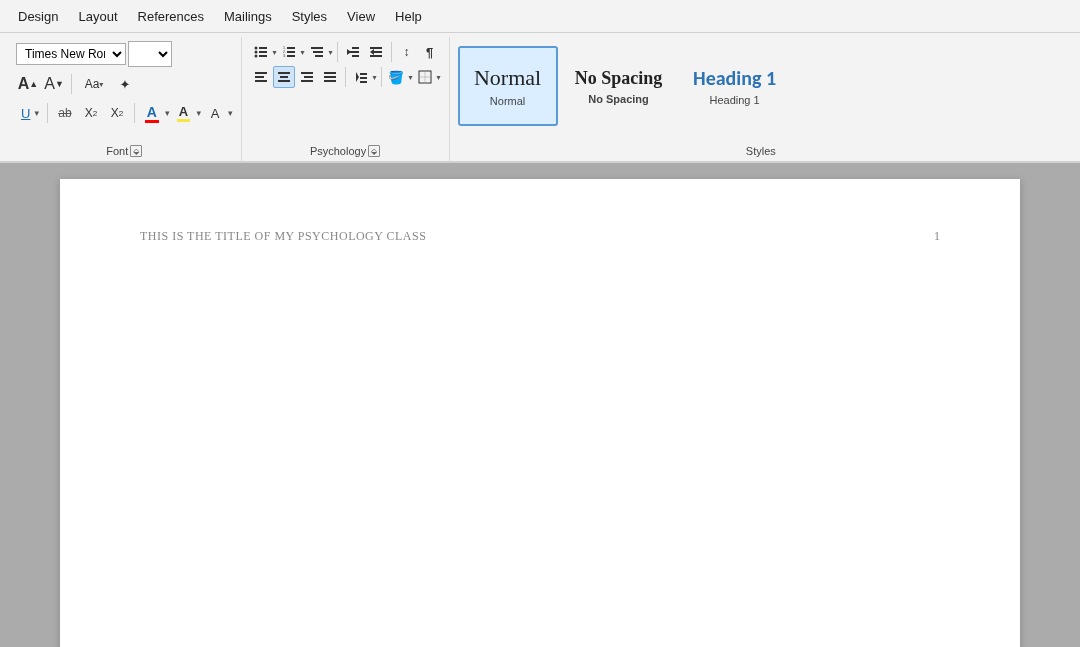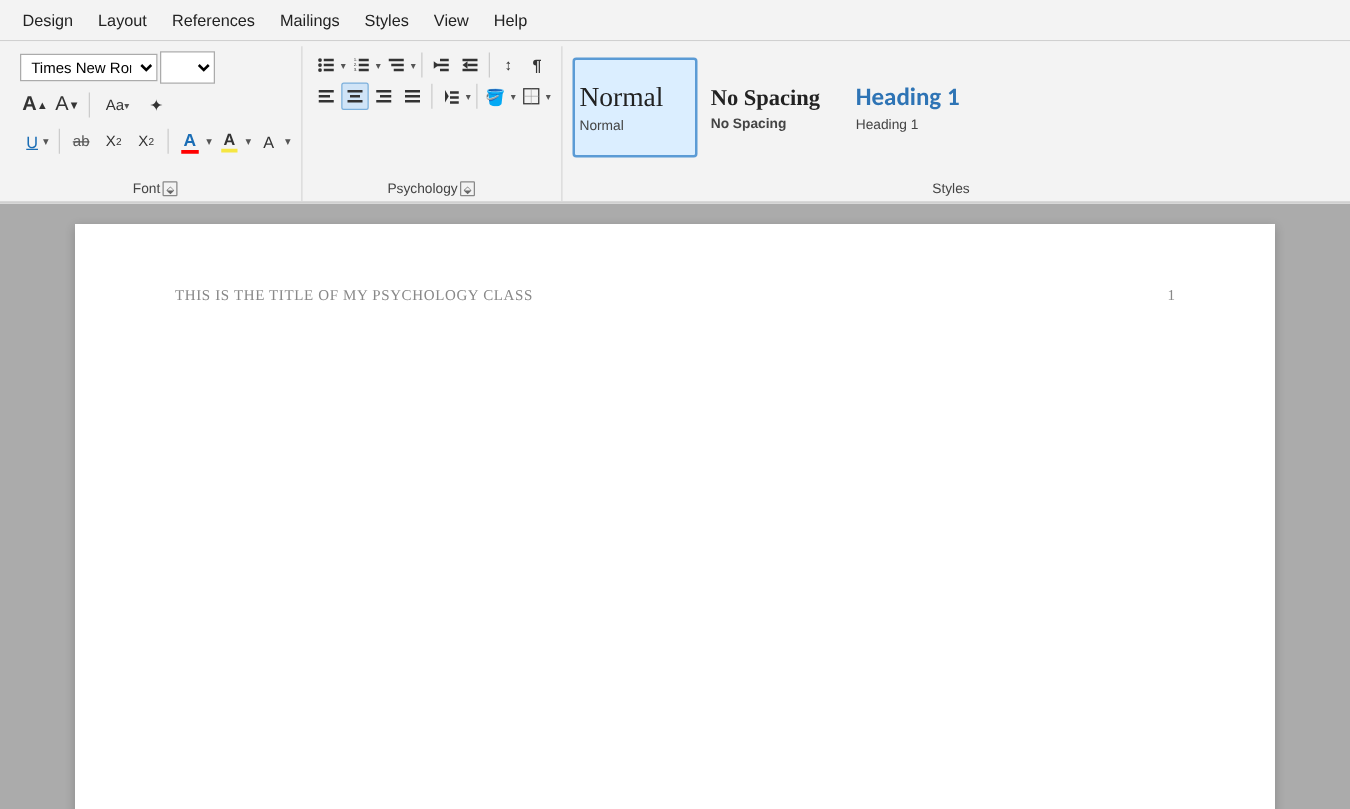"Normal" .style-btn { align-items: flex-start -> center }
